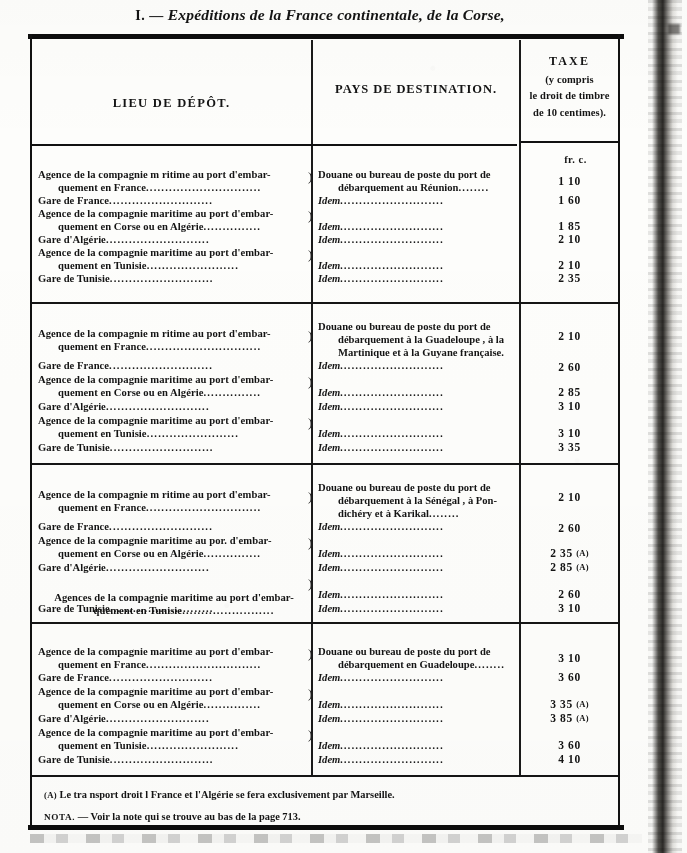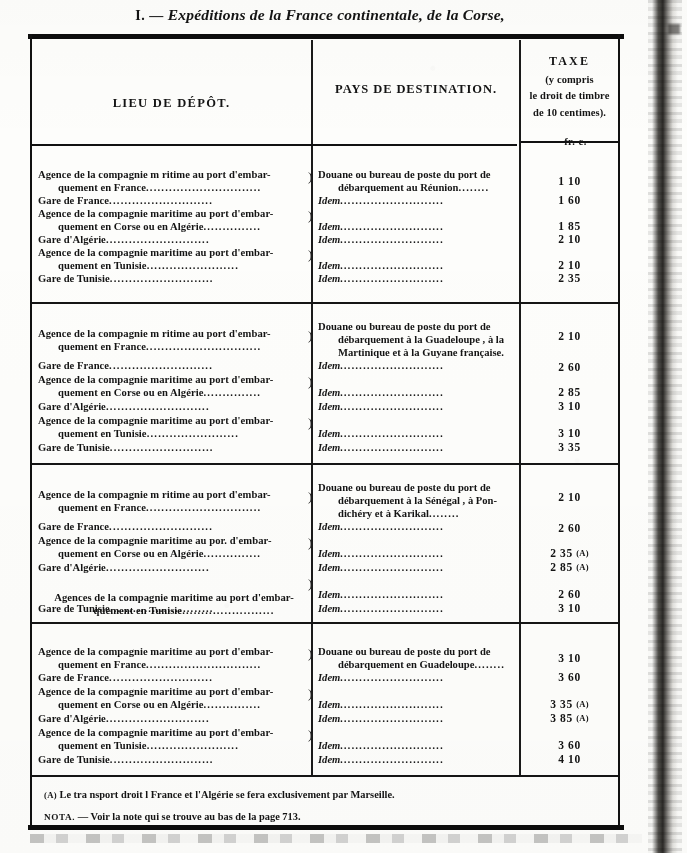"fr. c." #frc { top: 136px -> 154px }
